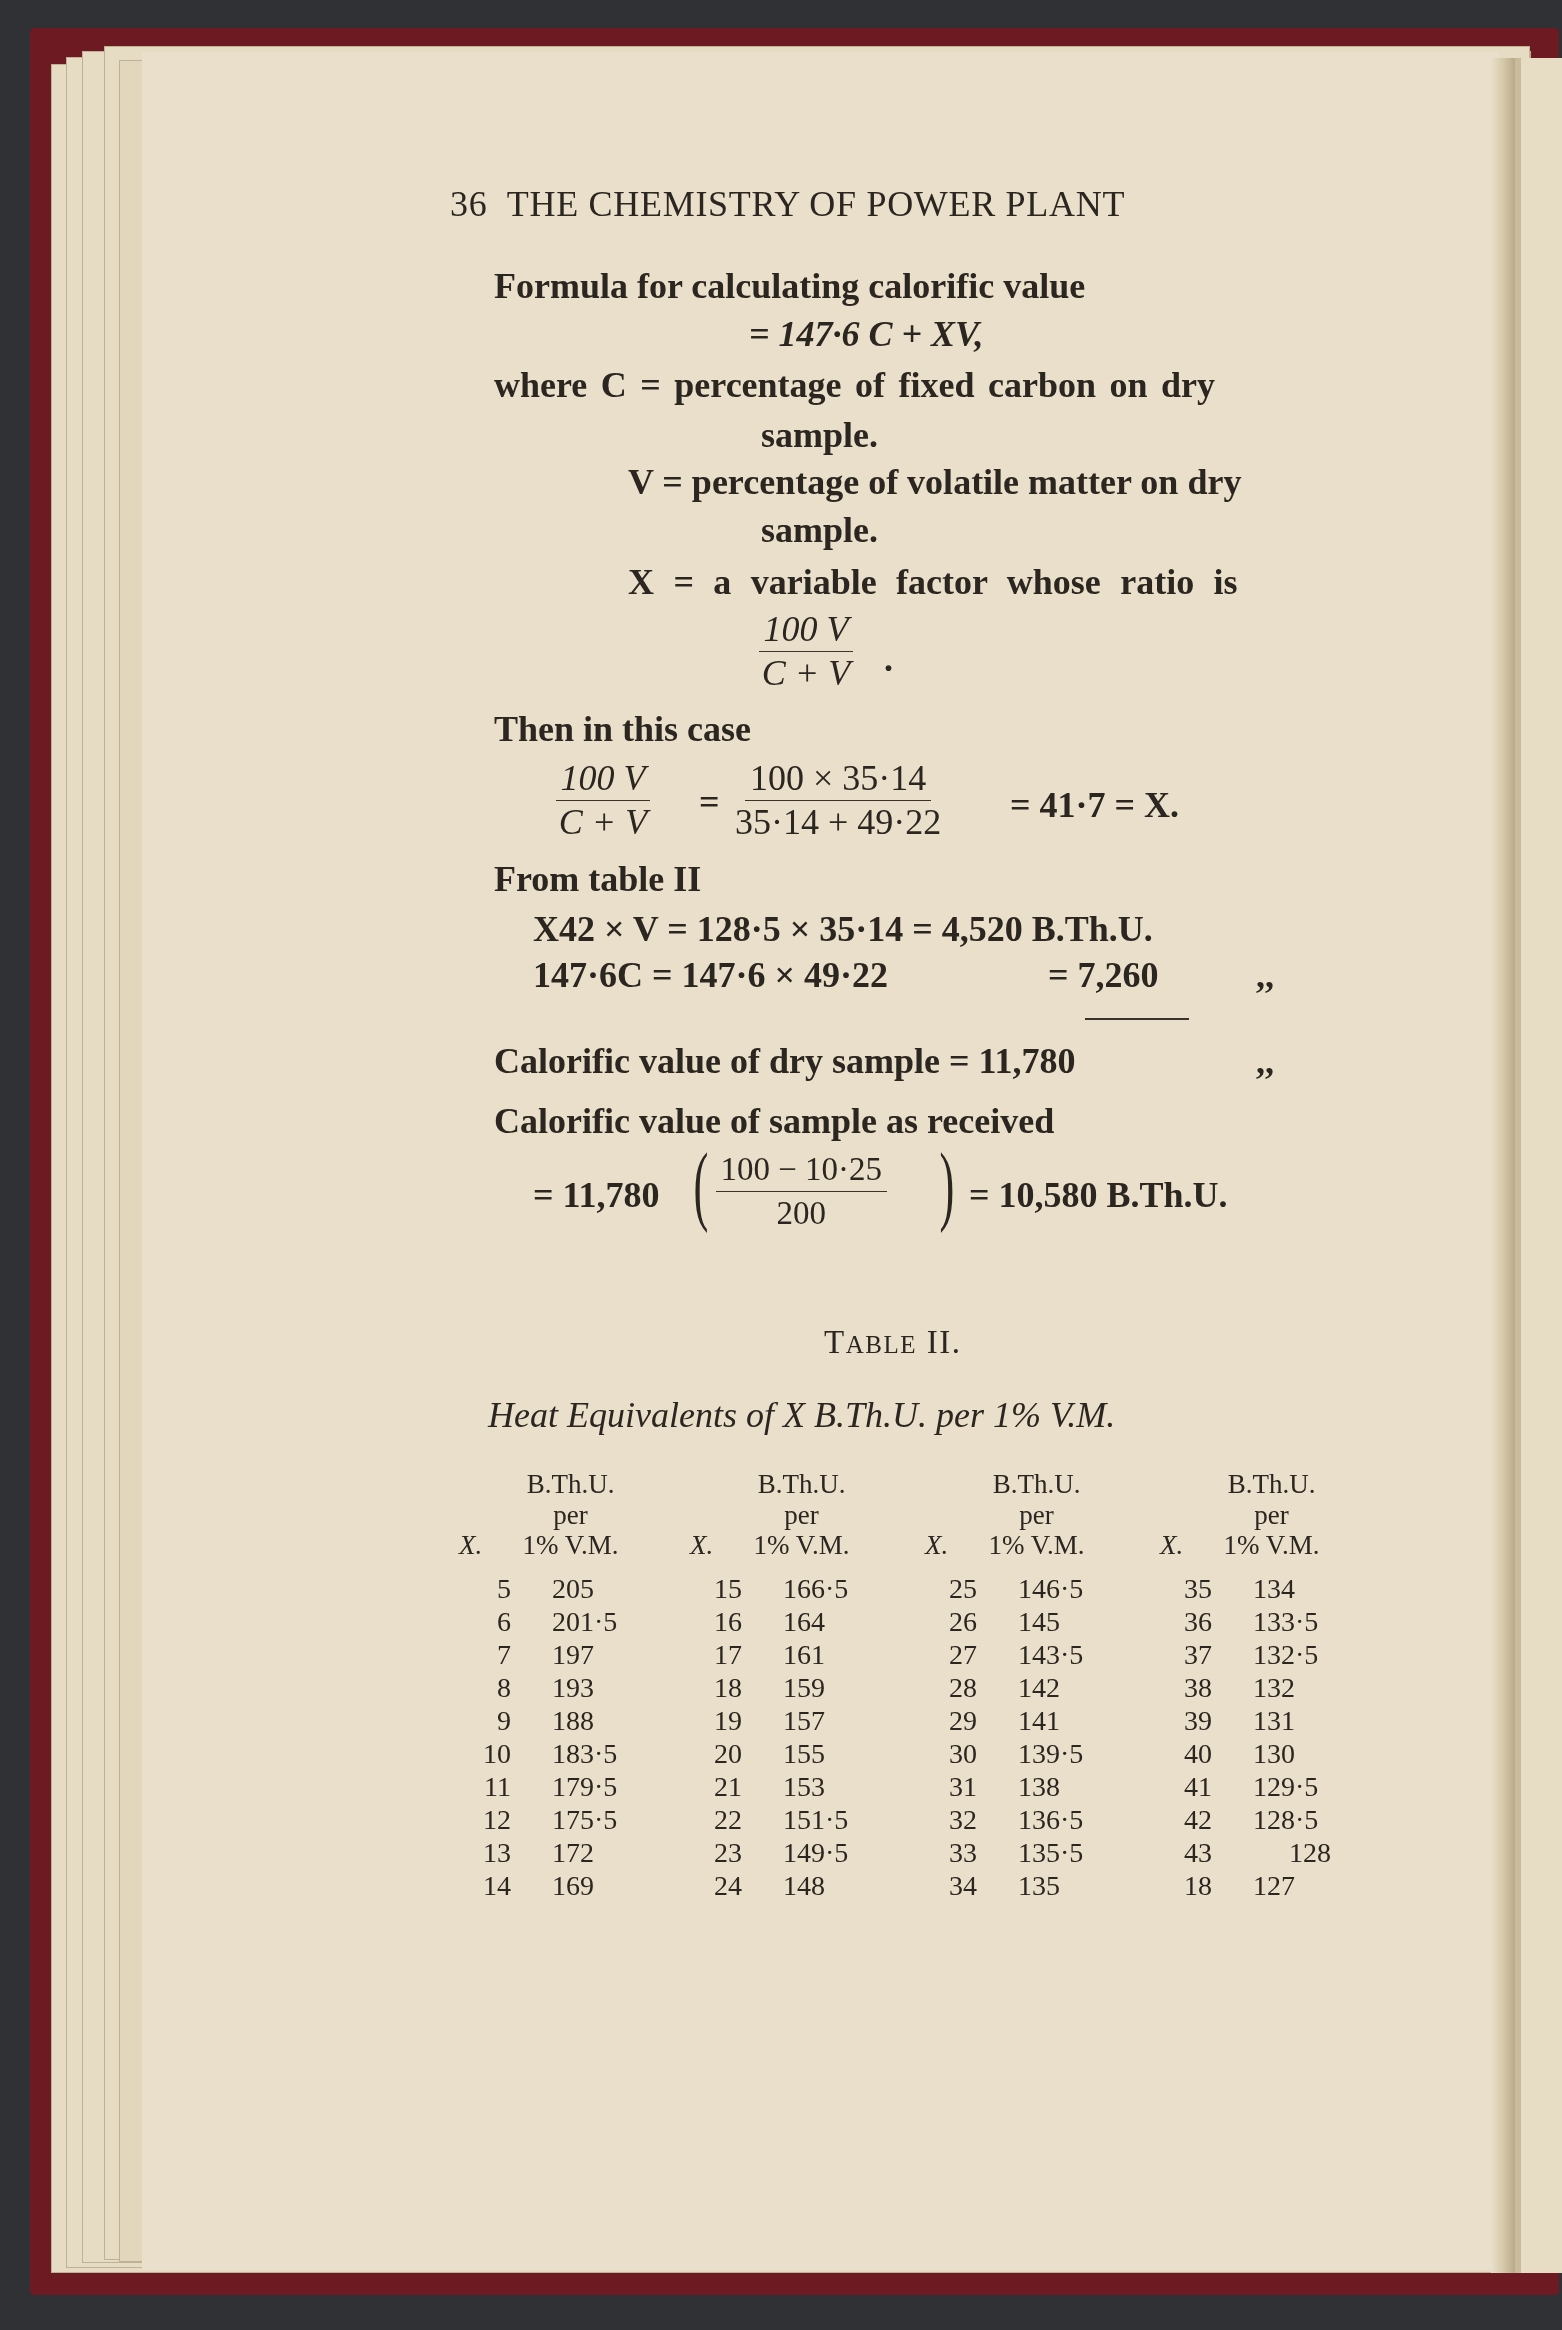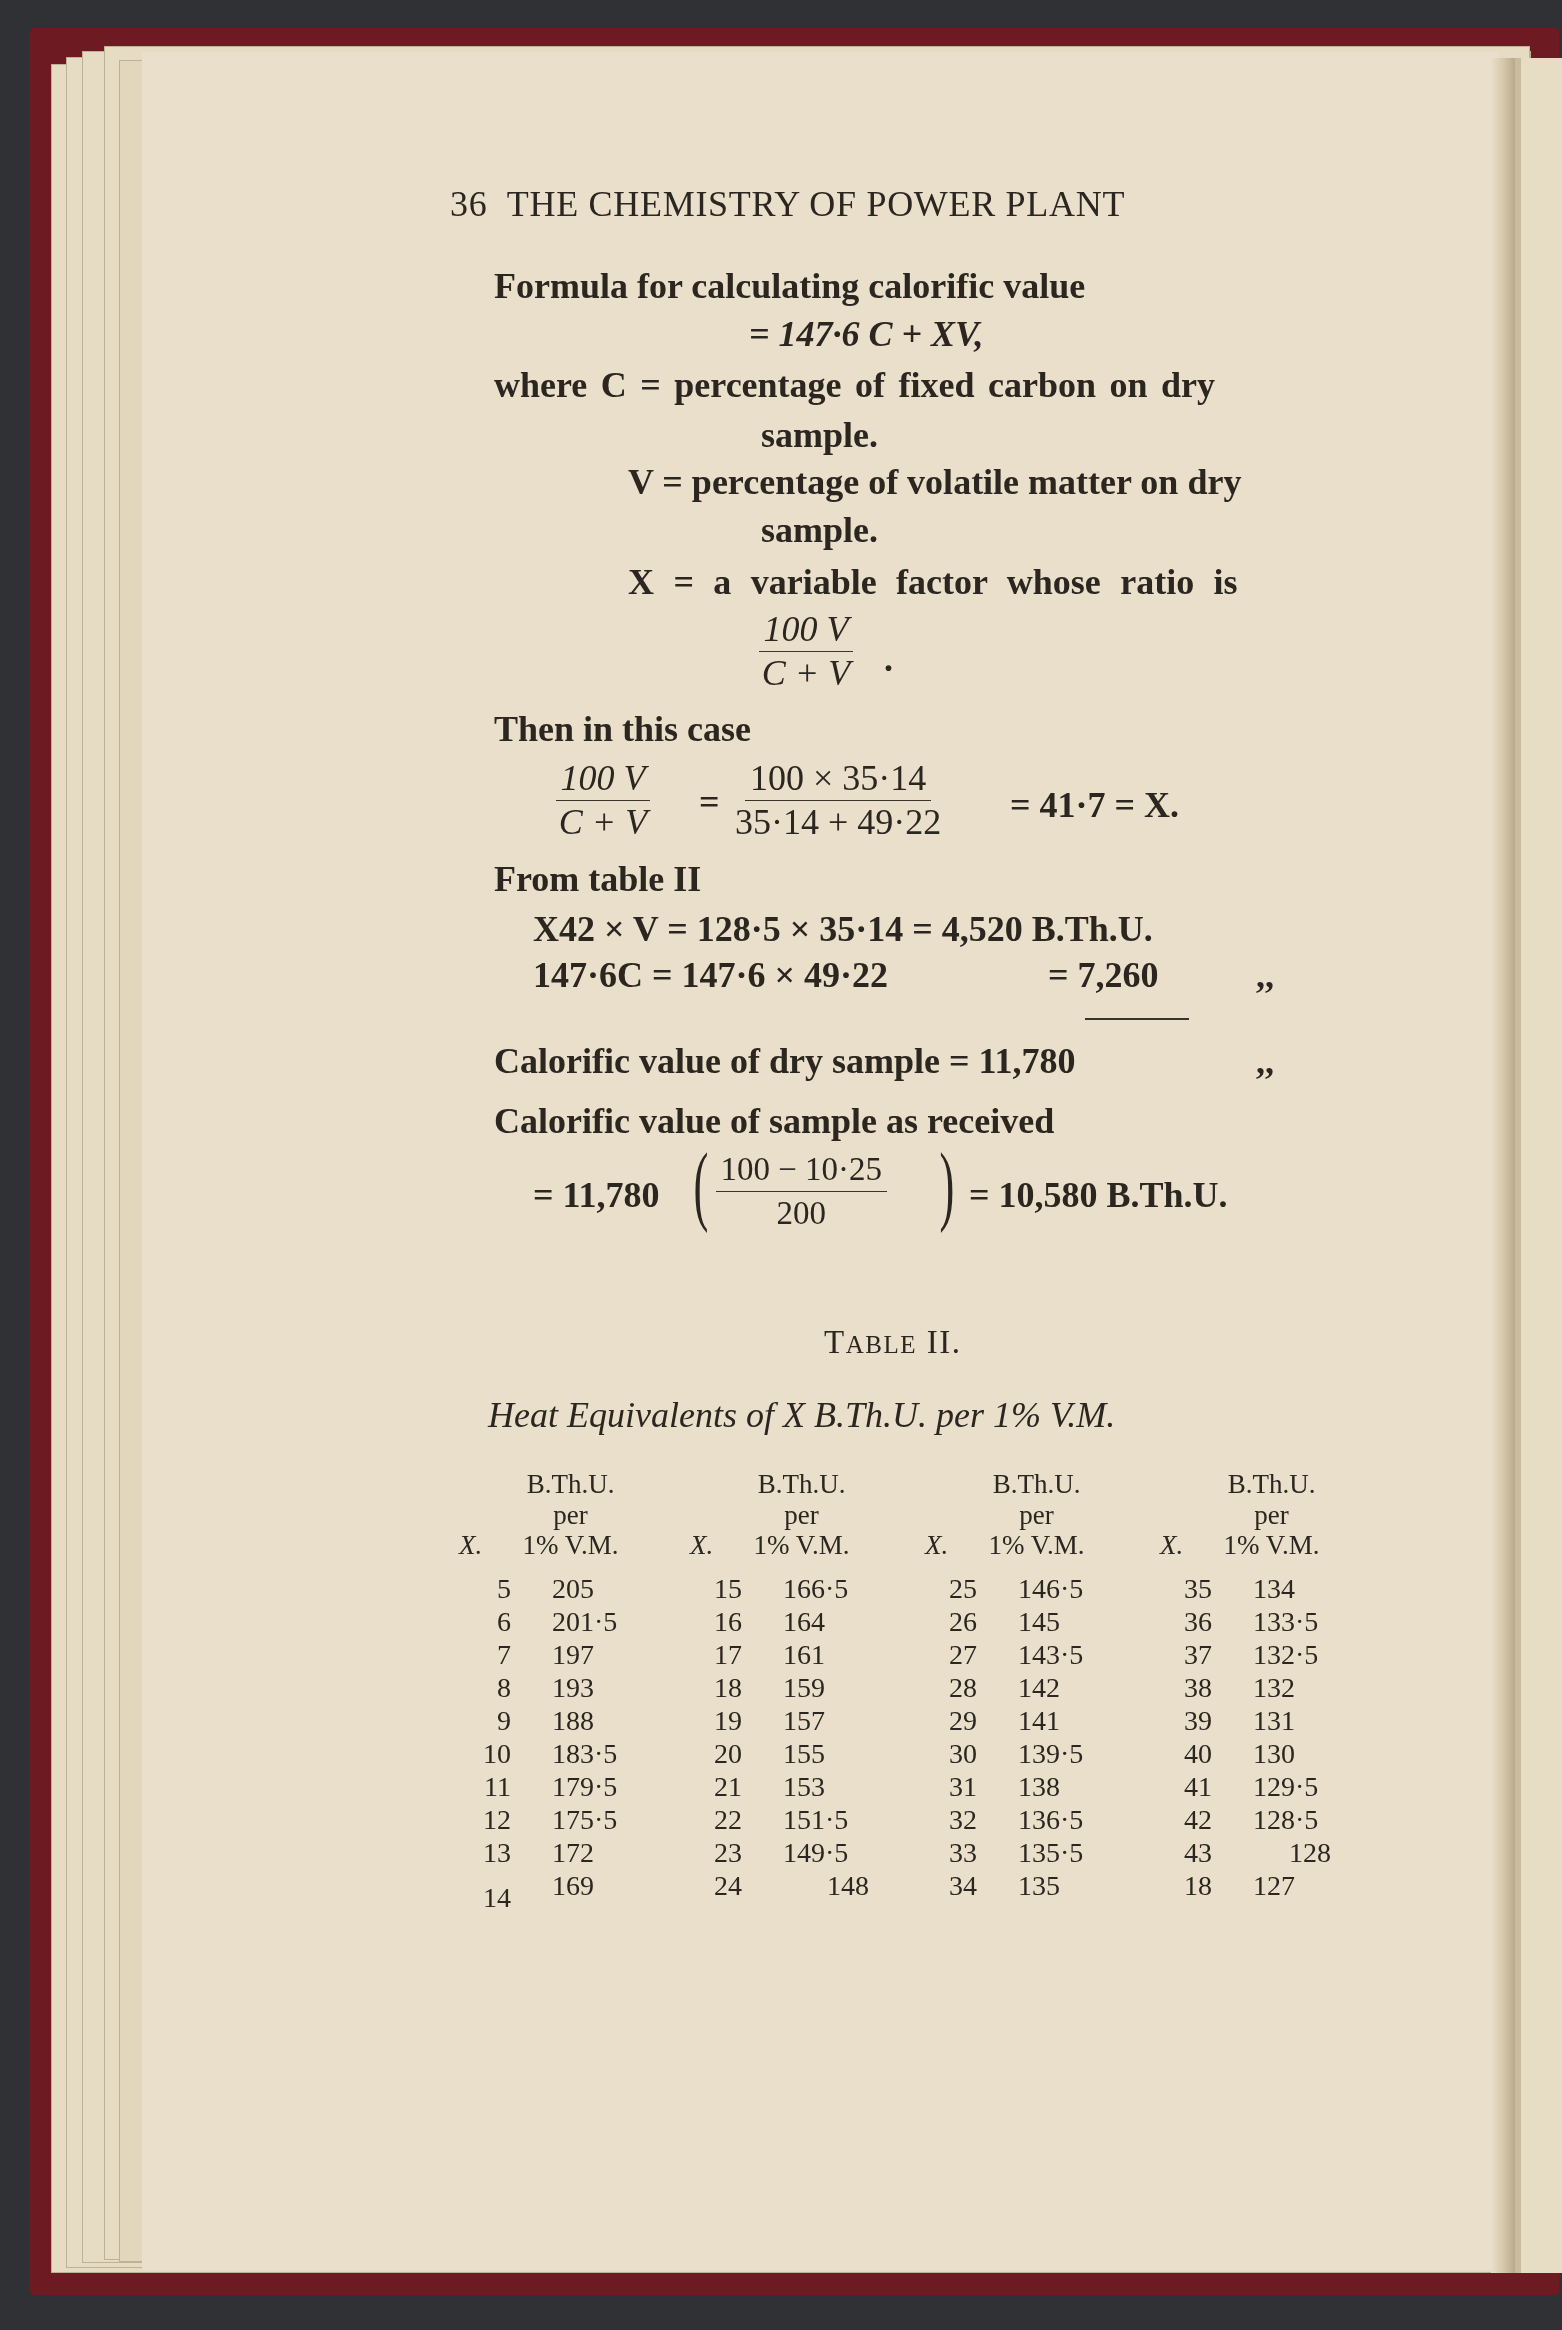"14" div.cell { margin-top: 12px -> none }
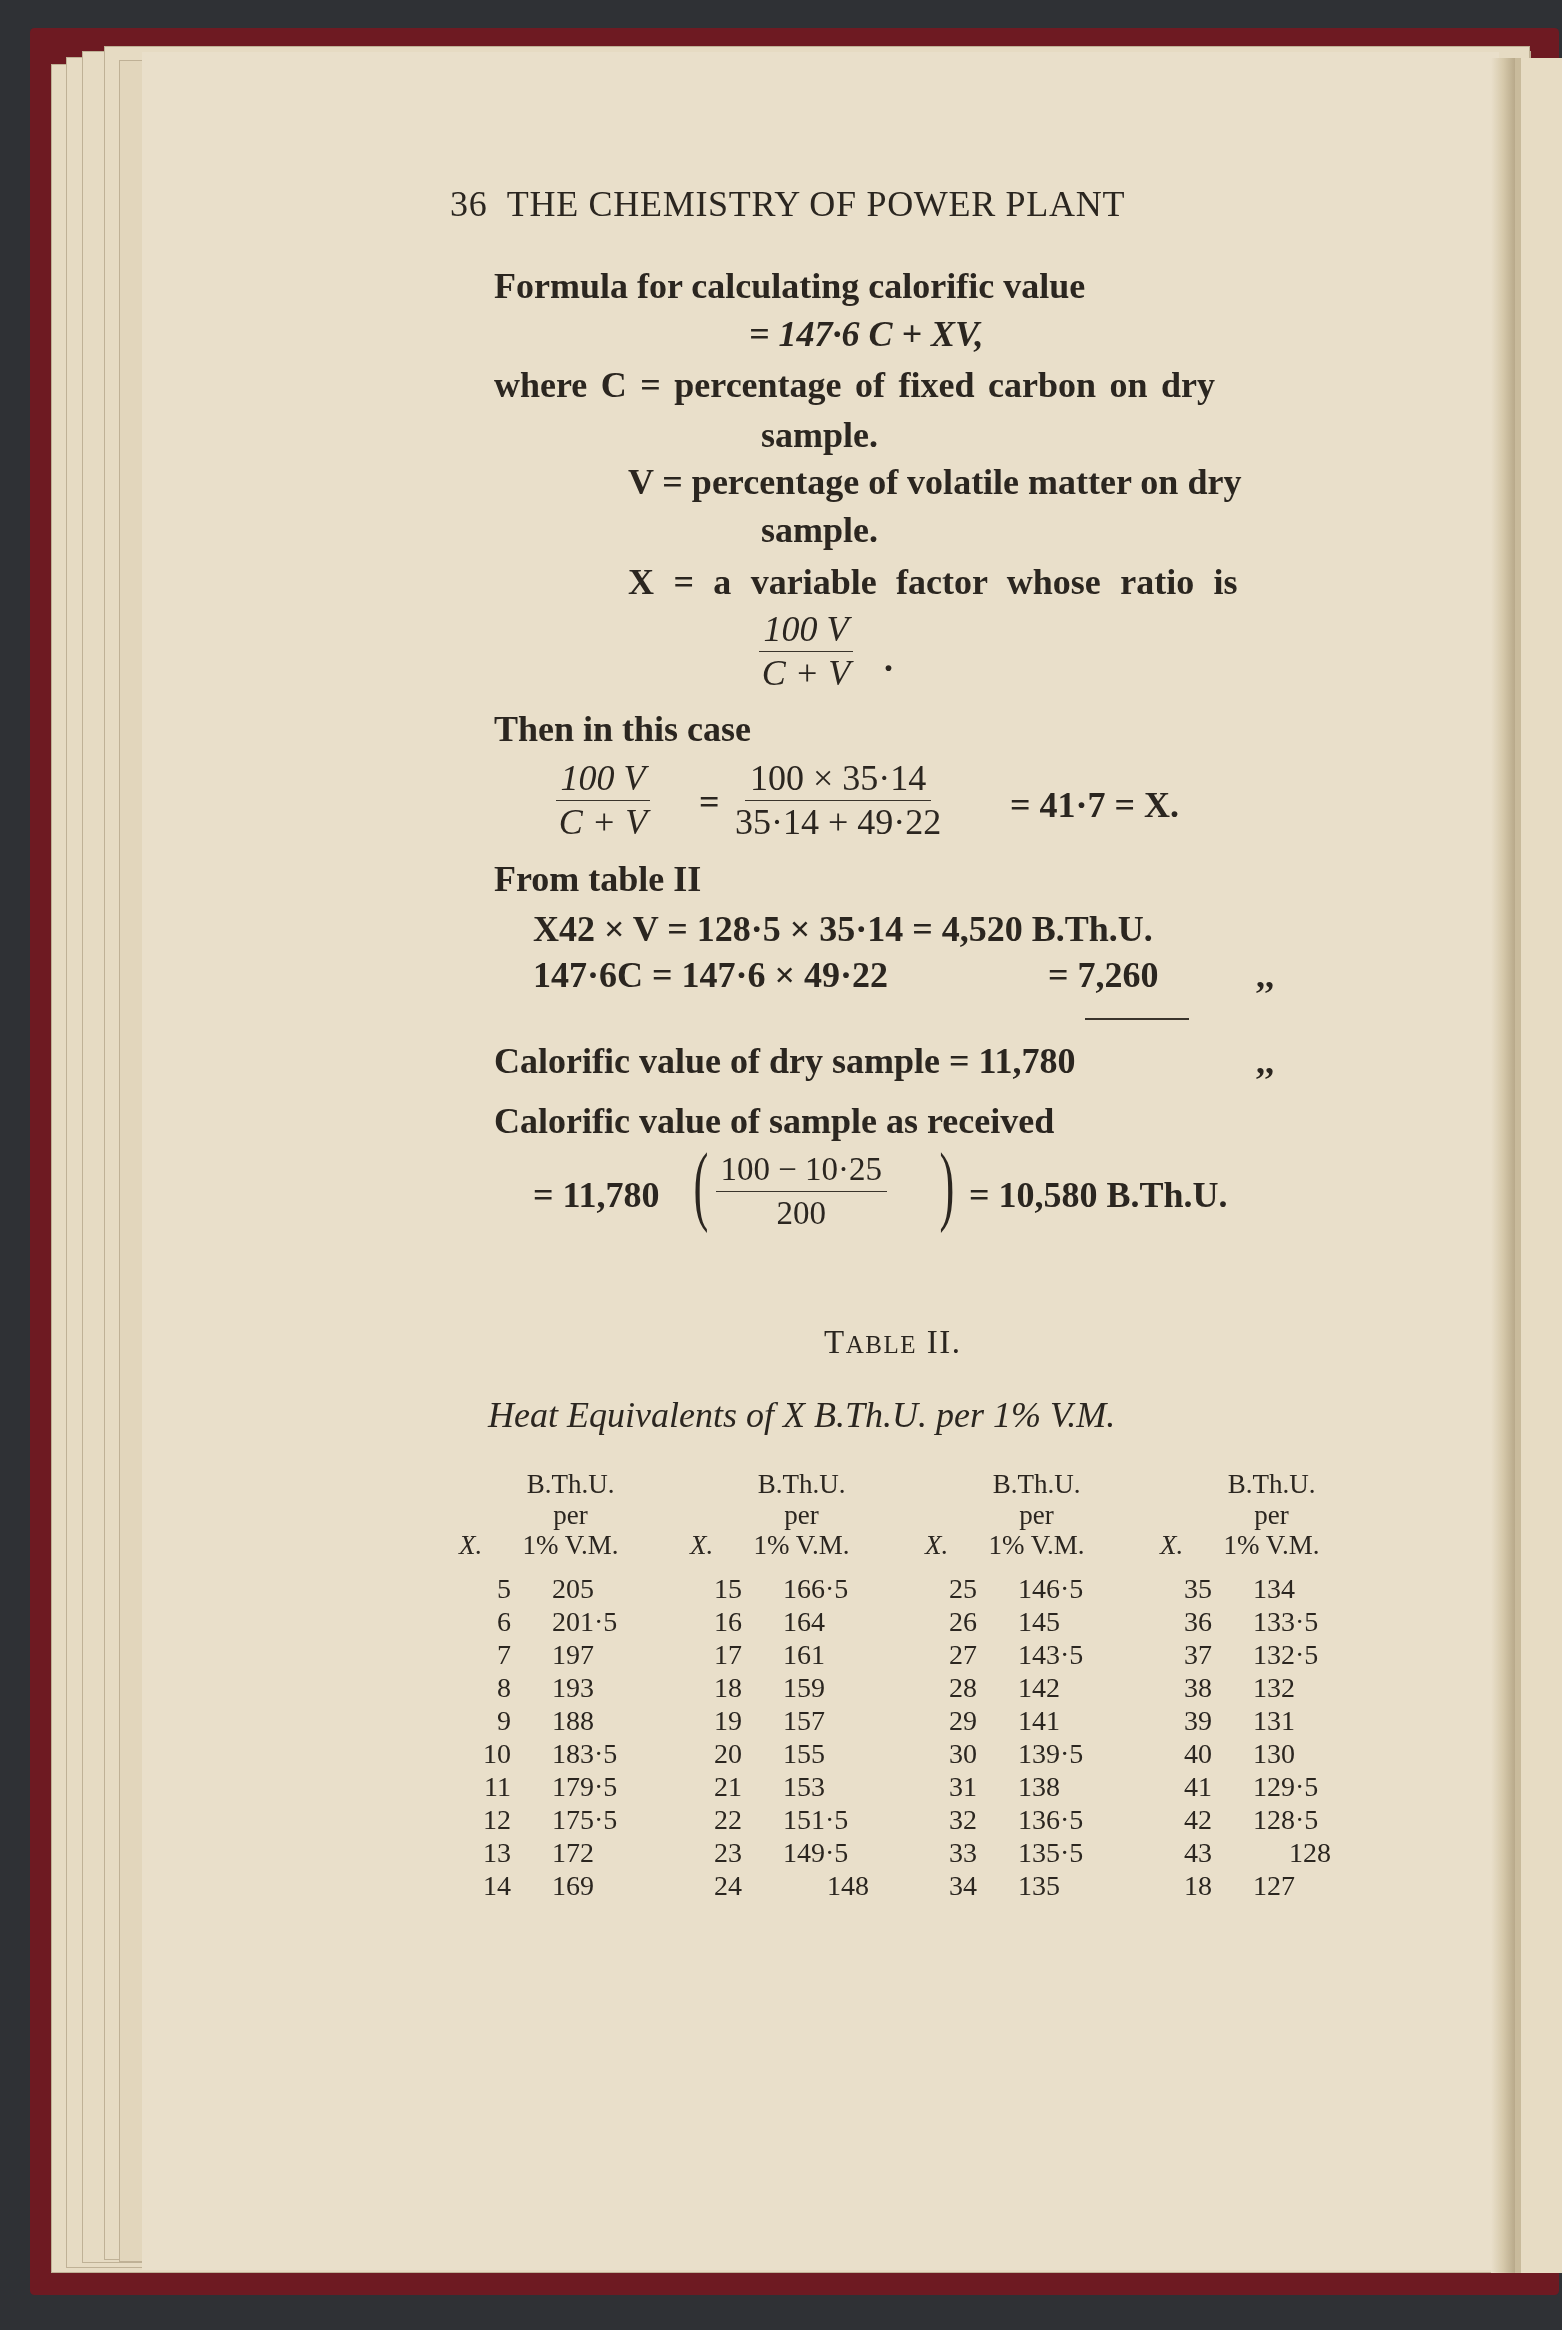"148" div.cell { left: 827px -> 783px }
